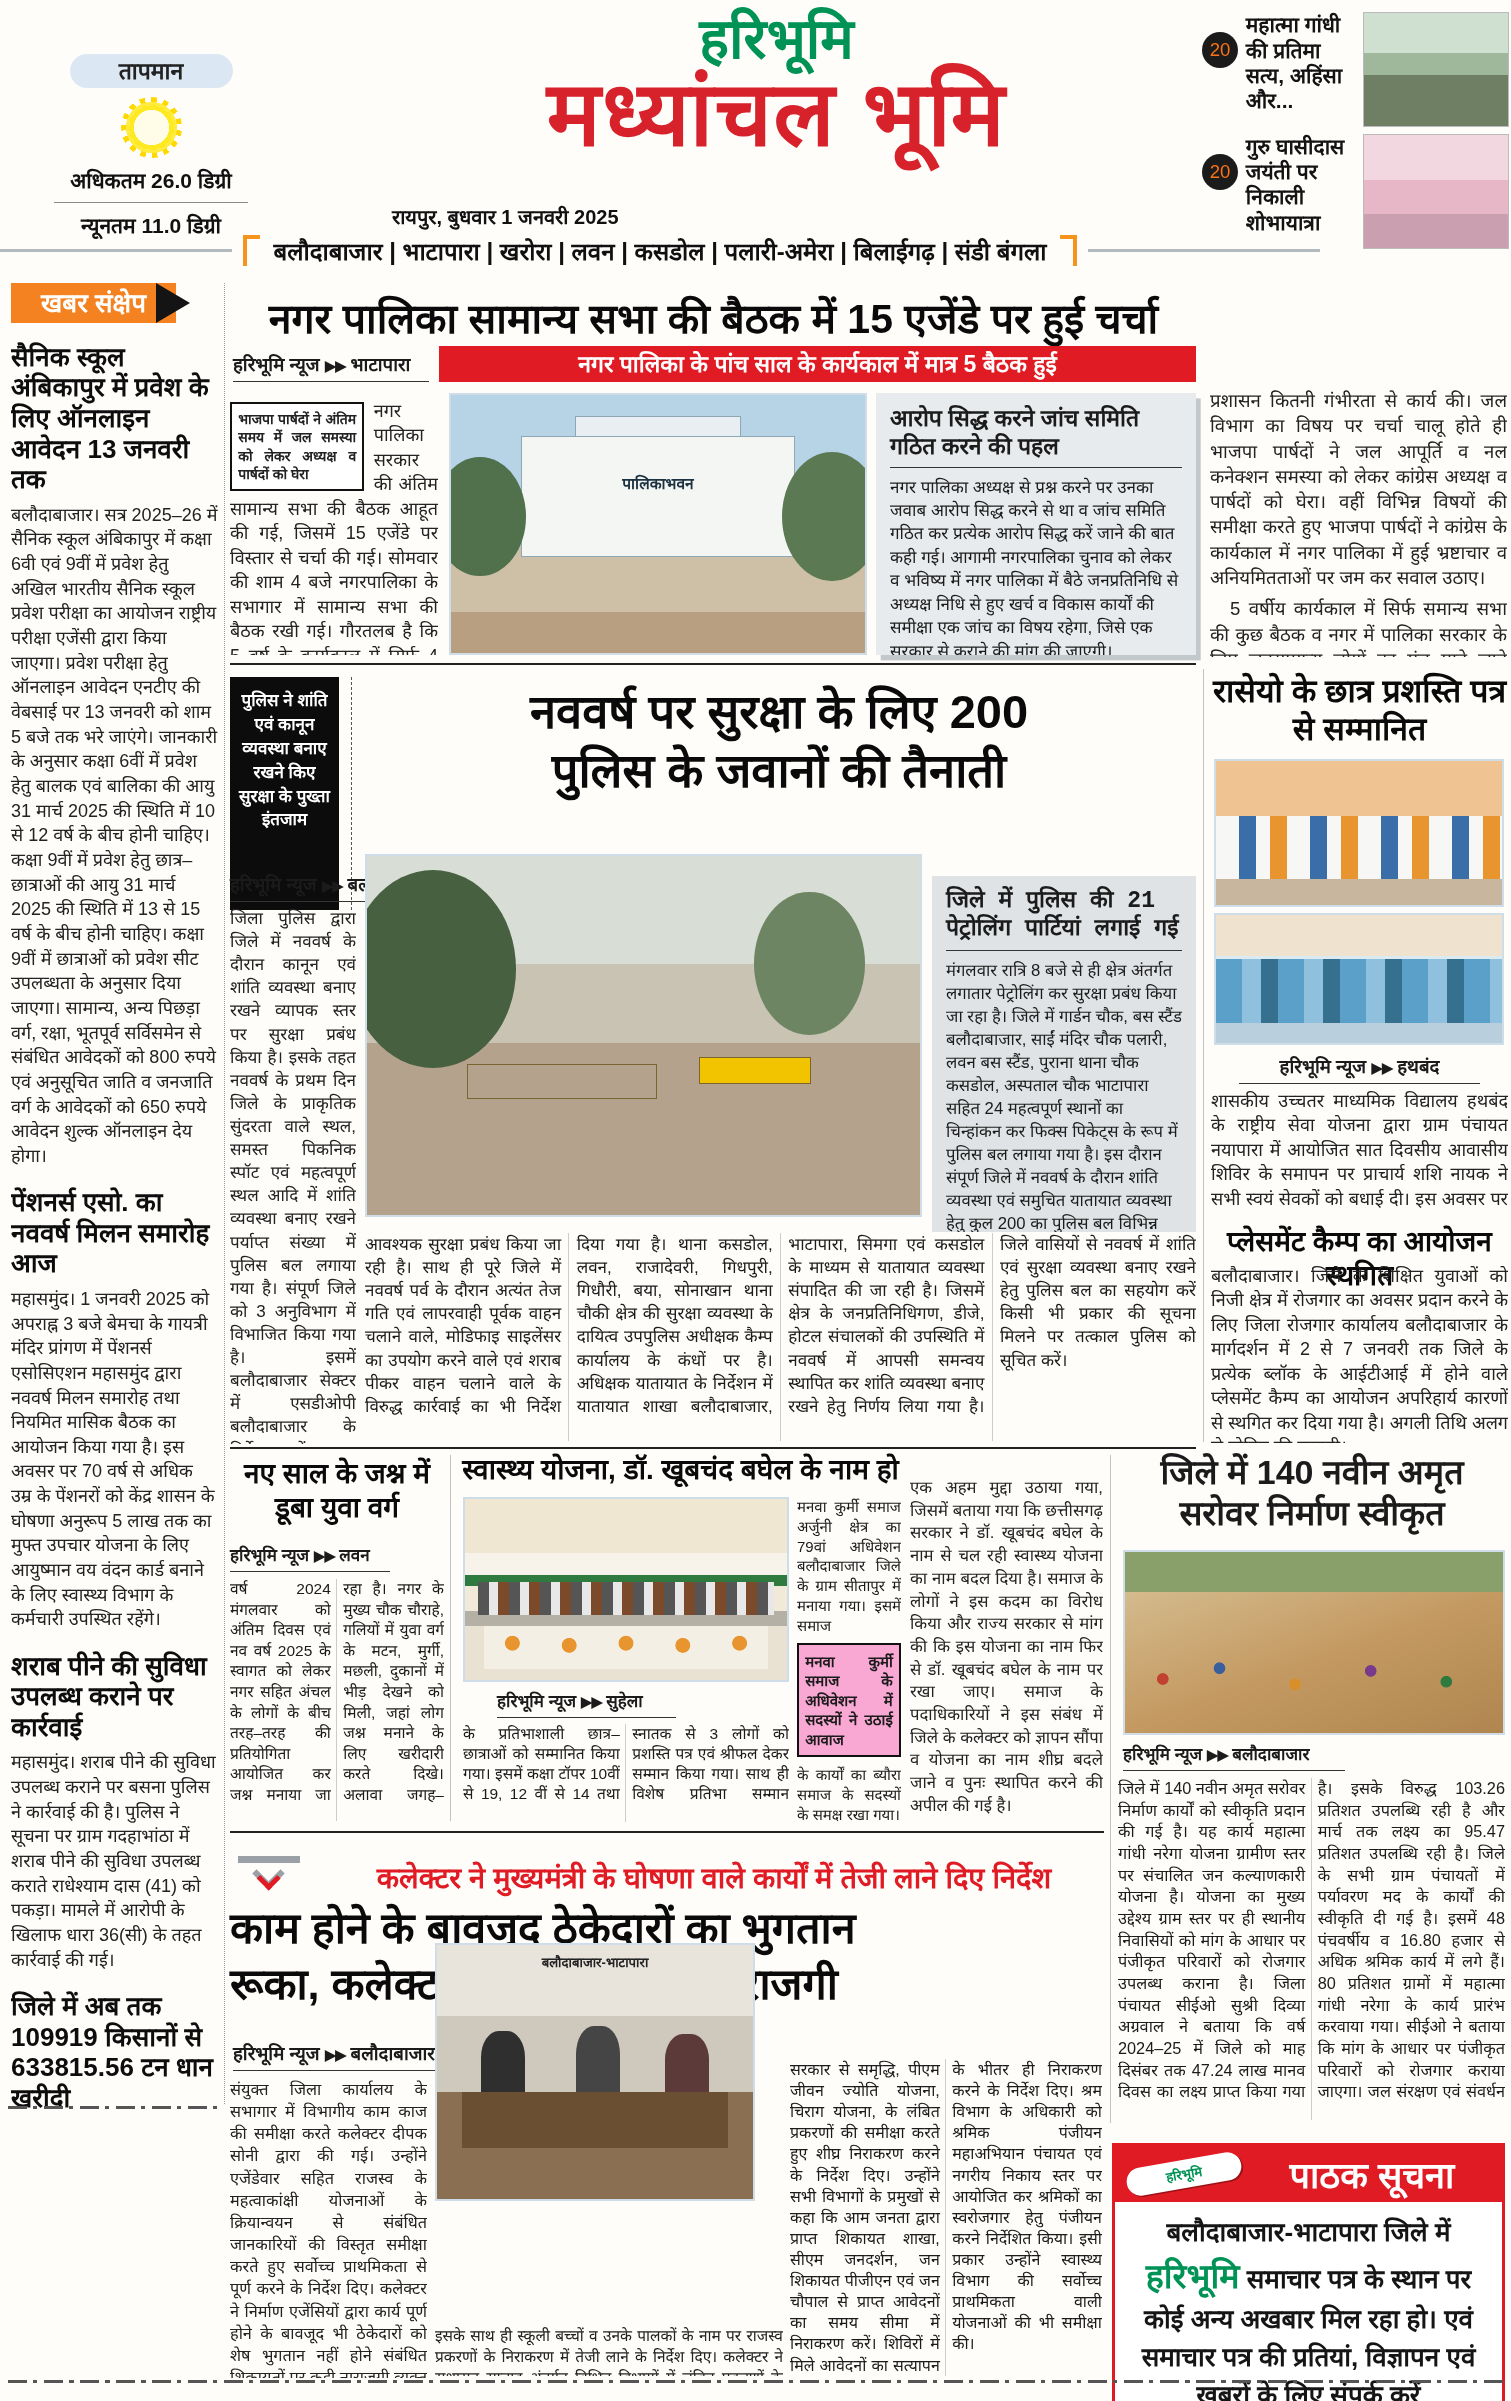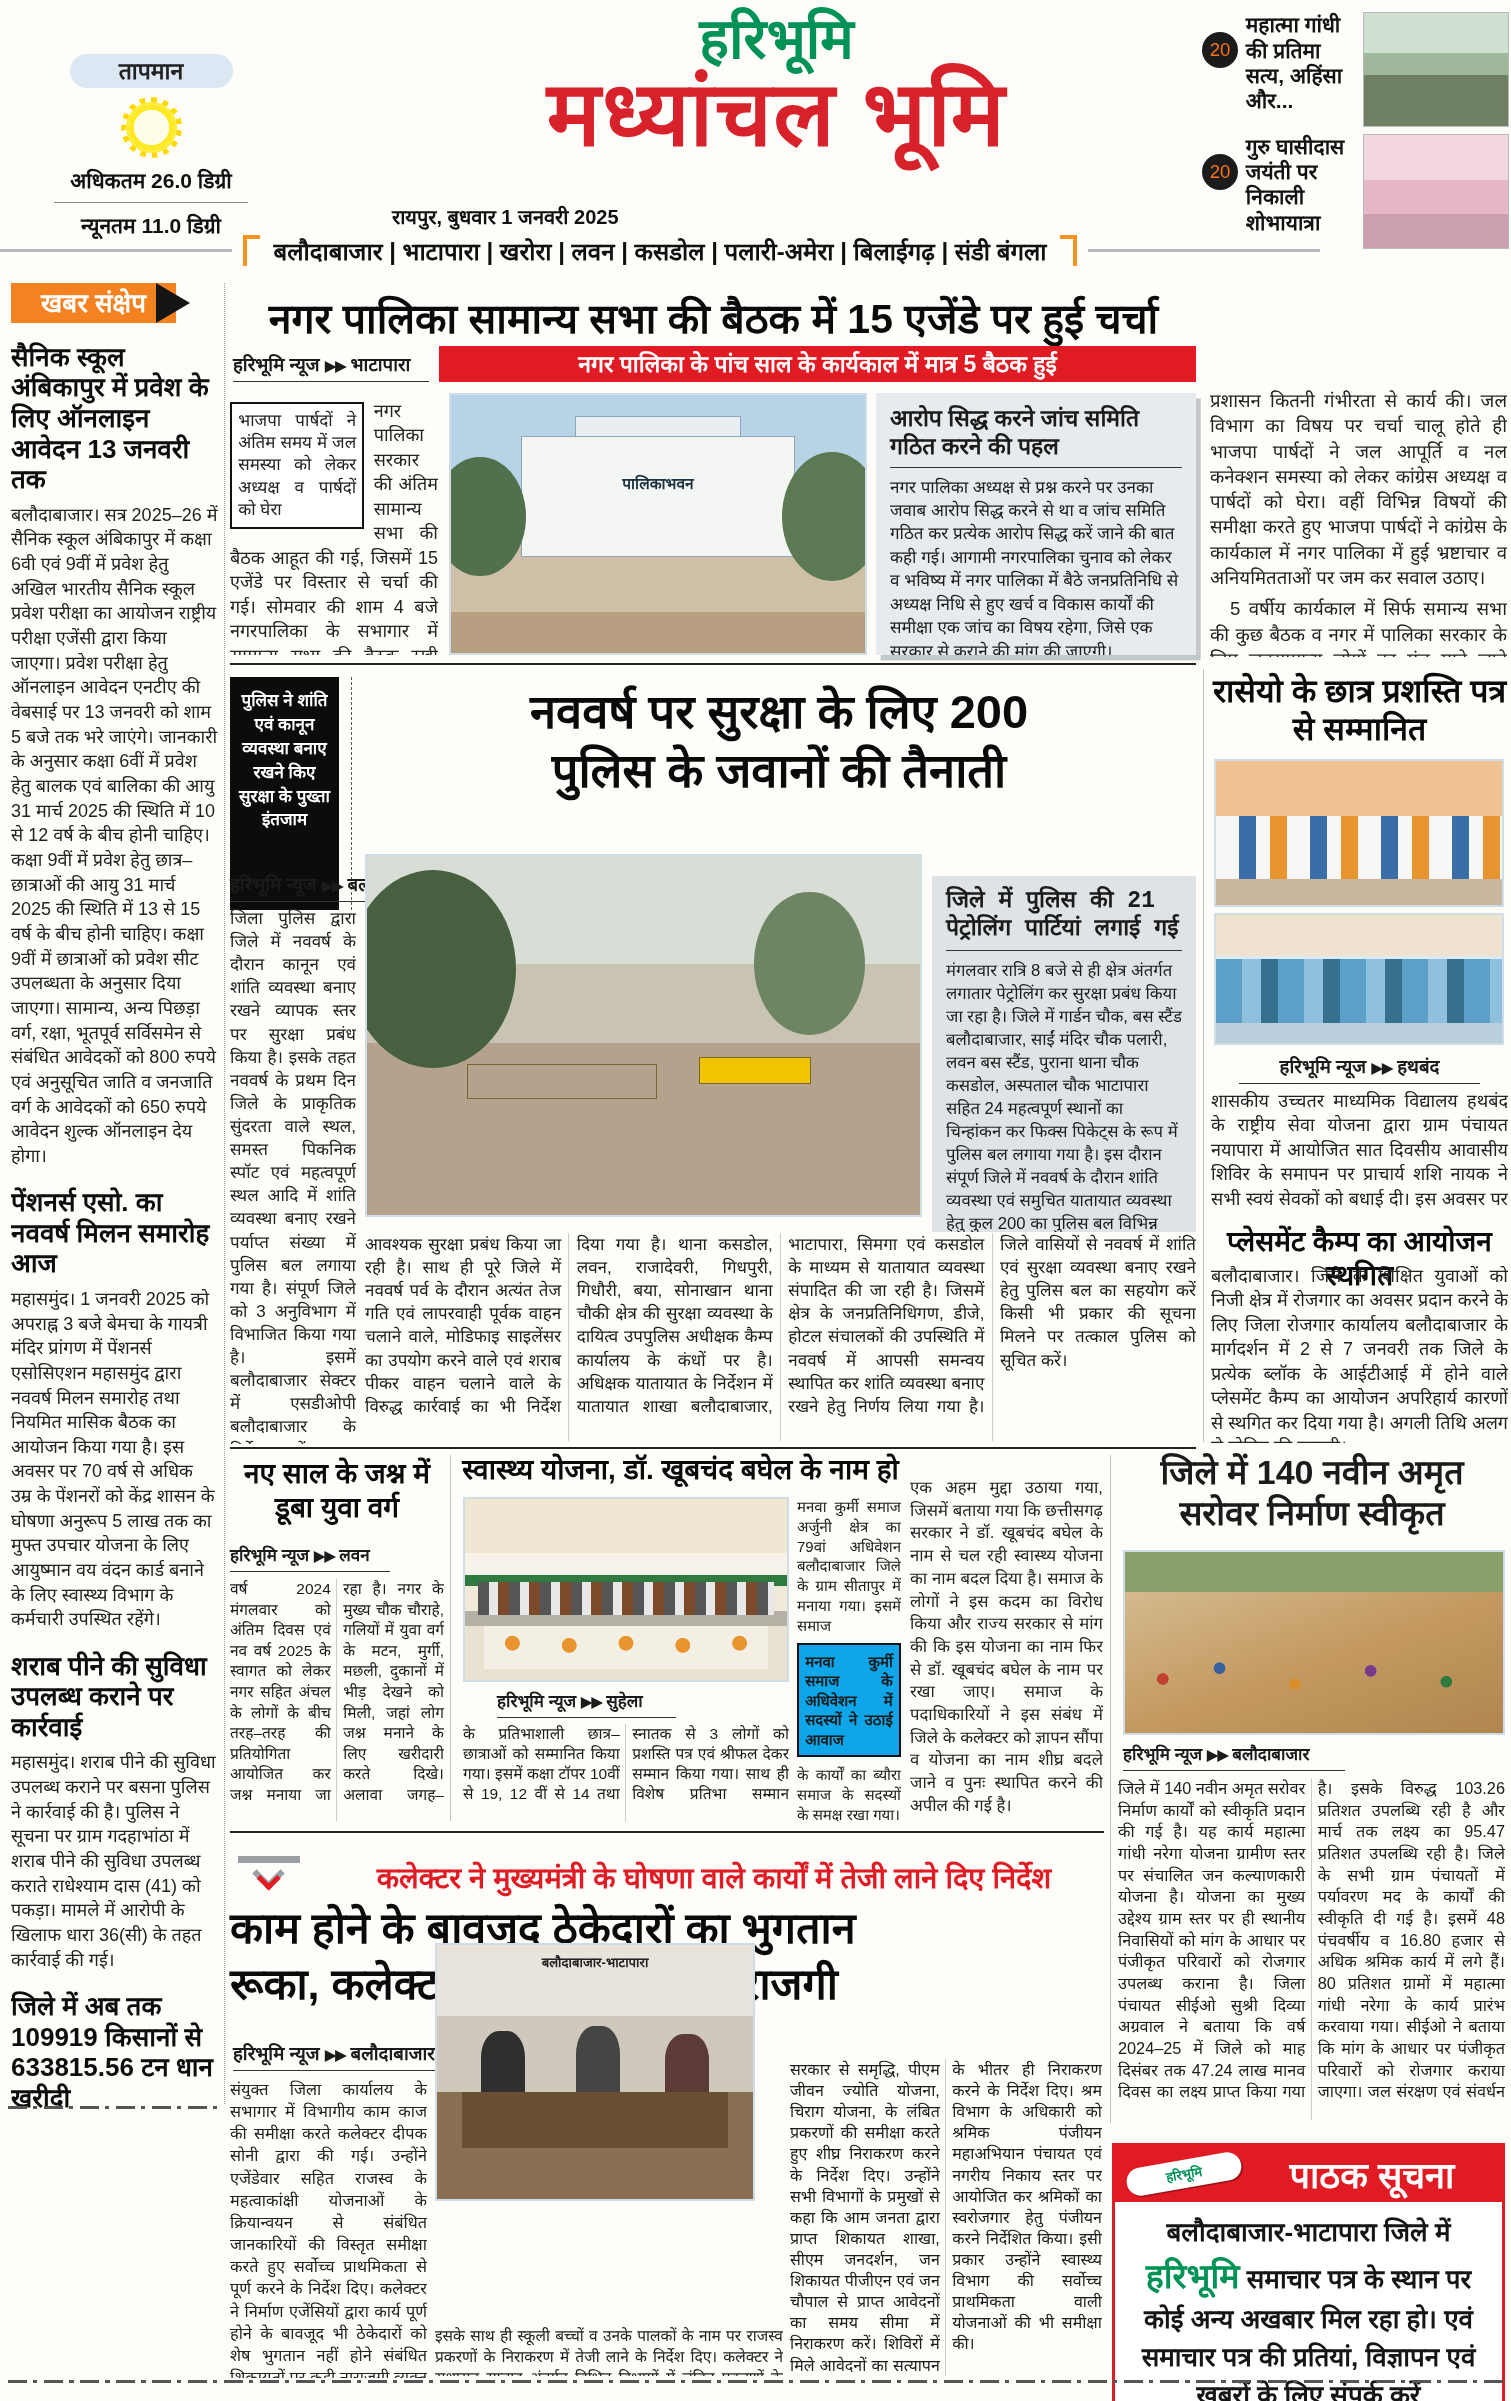"भाजपा पार्षदों ने अंतिम समय" .inset { font-size: 17px -> 14px; font-weight: normal -> bold }
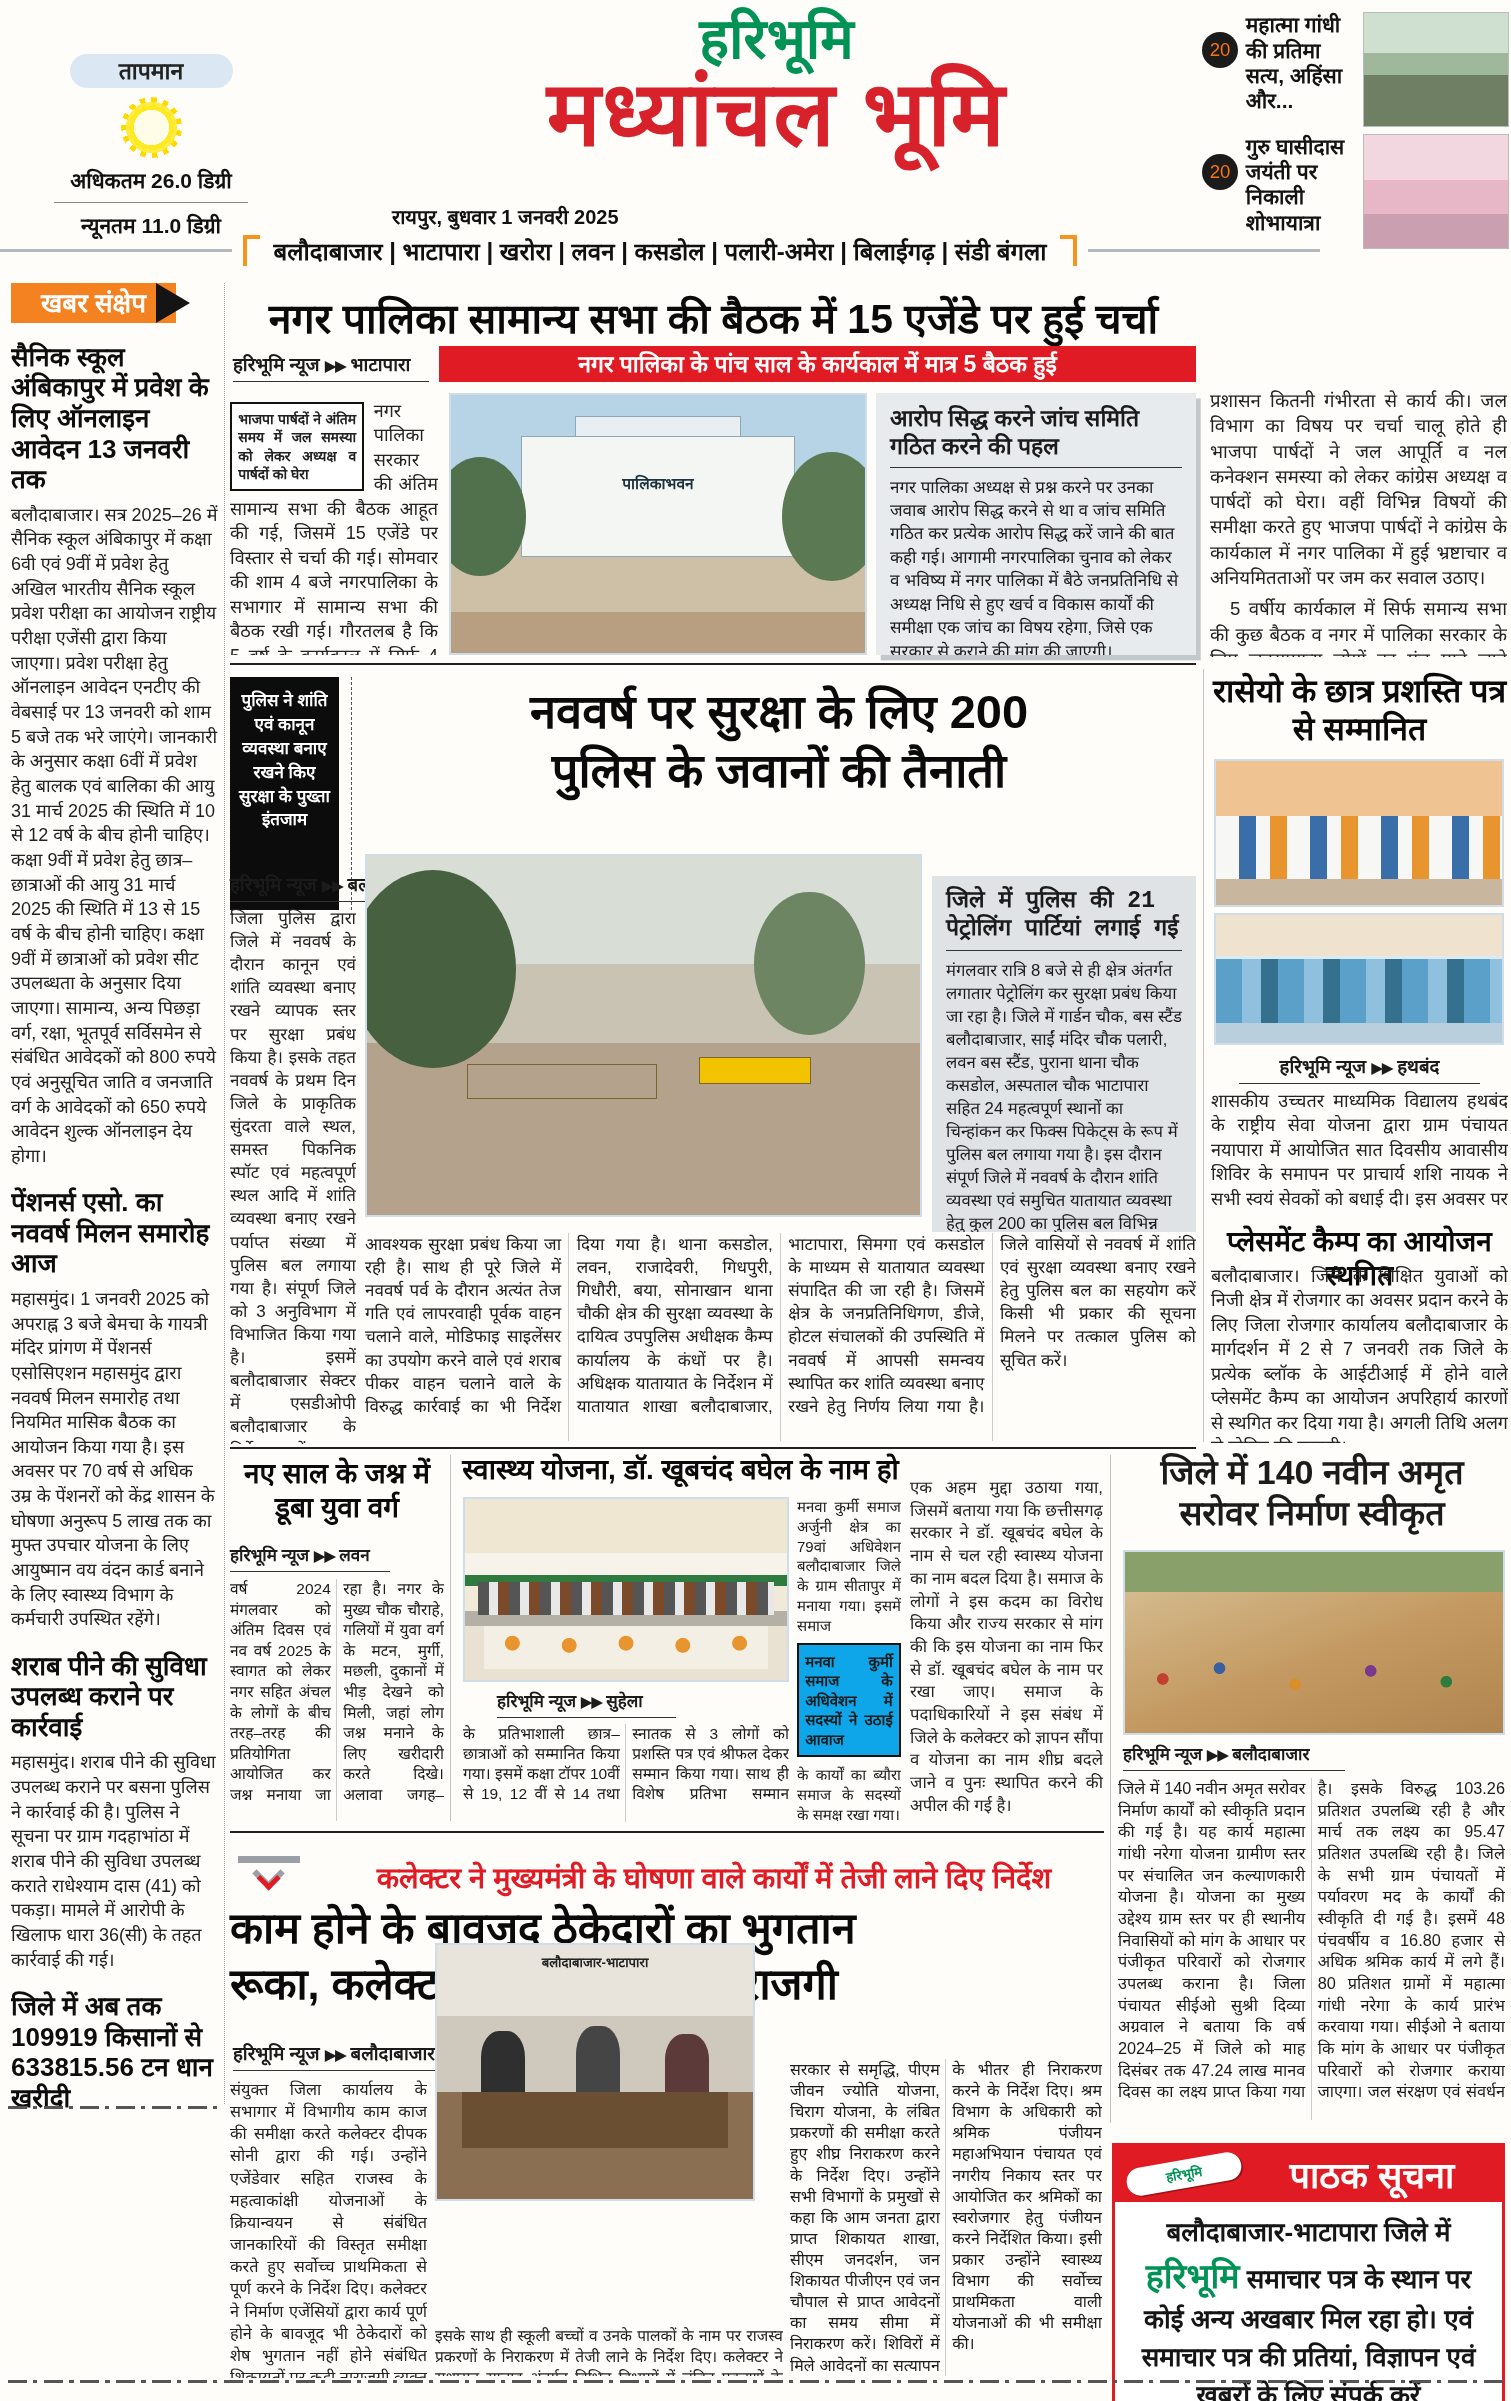"मनवा कुर्मी समाज के अधिवेशन" .quotebox { background: #0ea5e9 -> #f9a8d4 }
